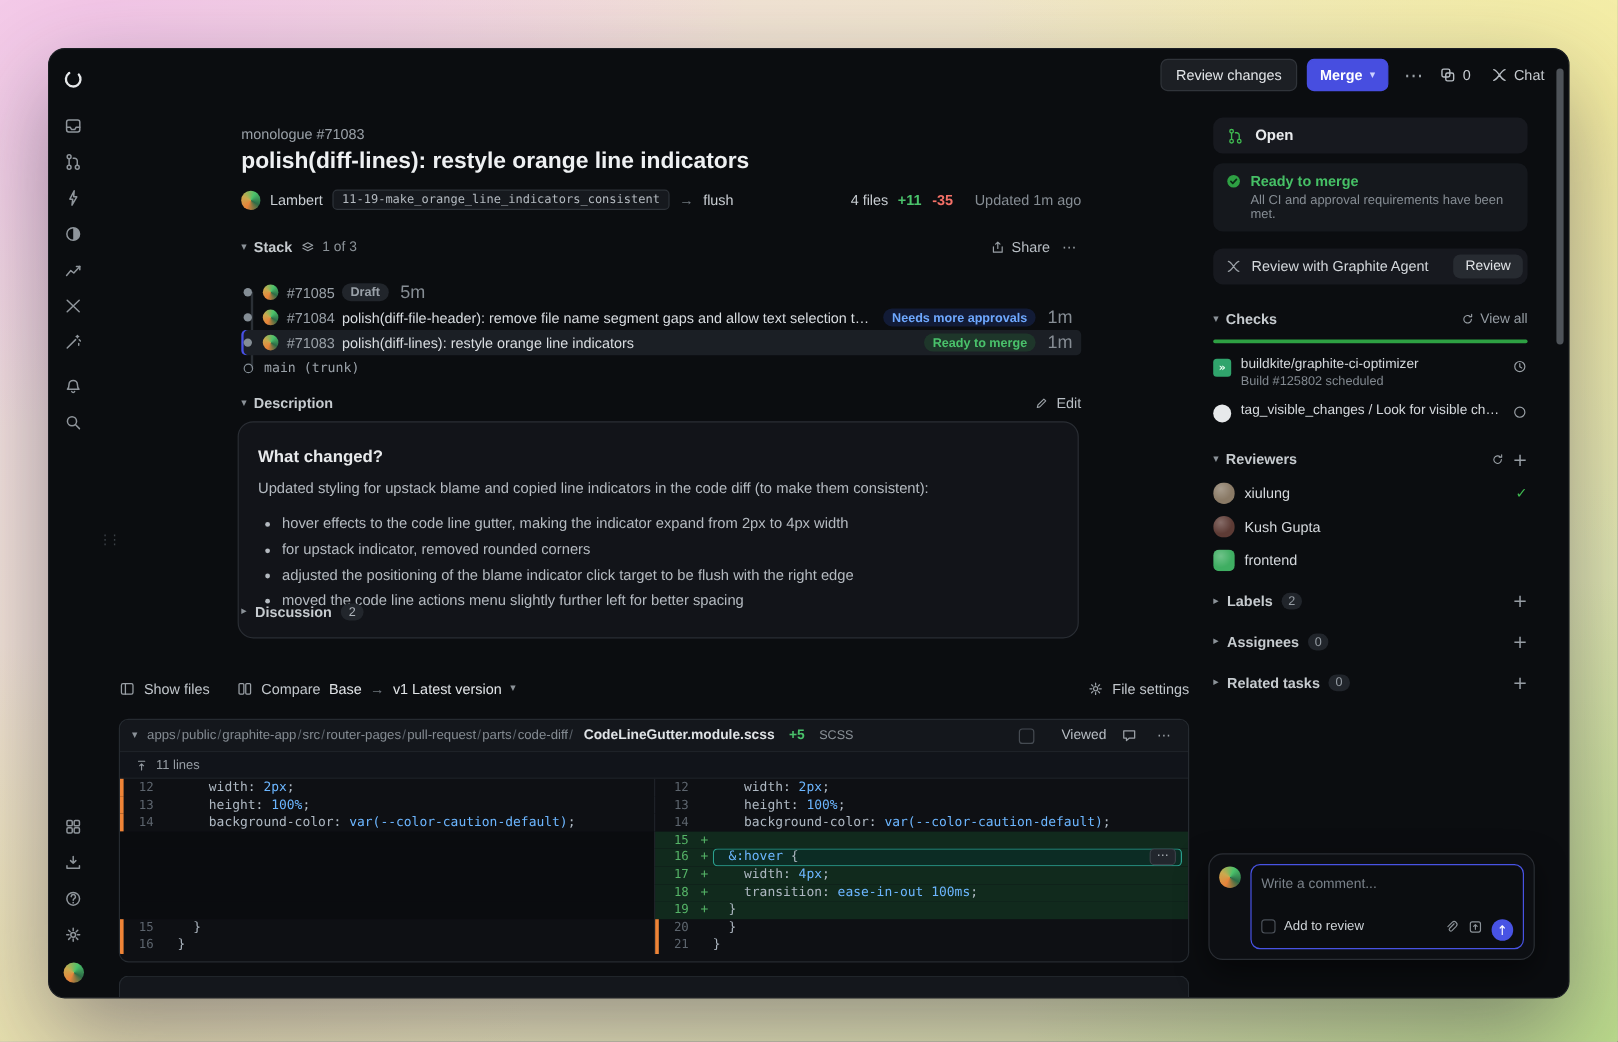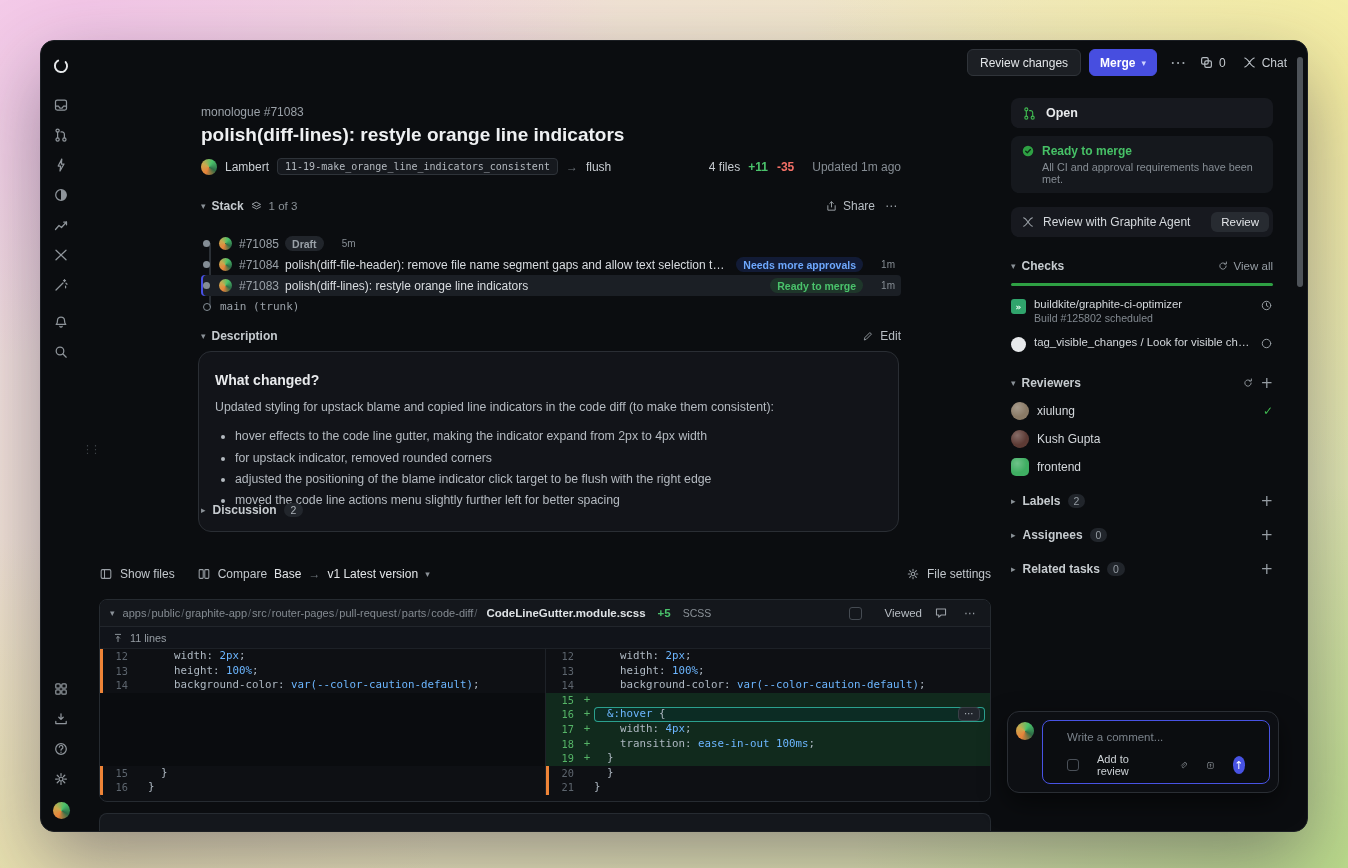"5m" .s-time { font-size: 10px -> 15px; text-align: right -> none }
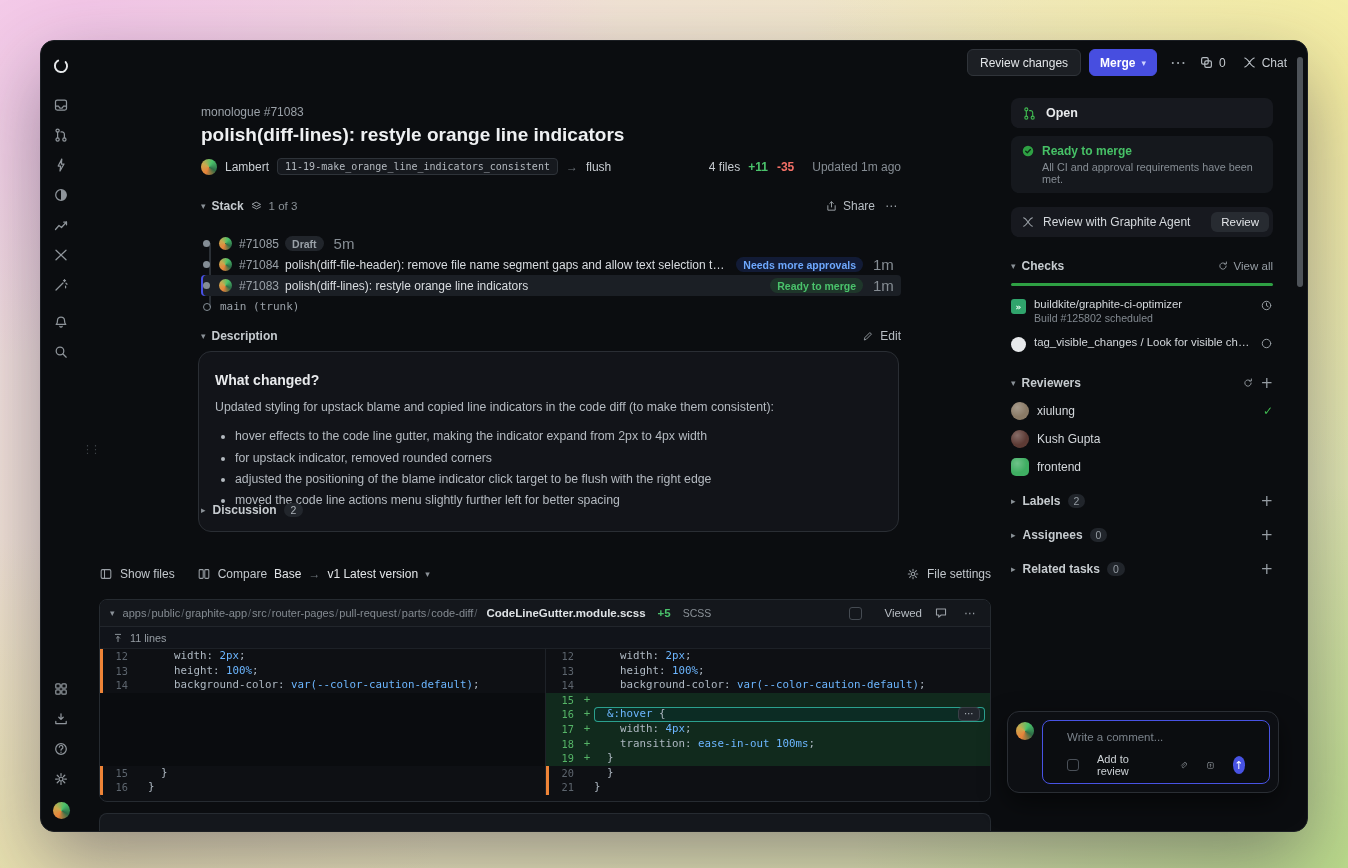"Write a comment..." .comment-box { padding: 6px 24px -> 6px 8px }
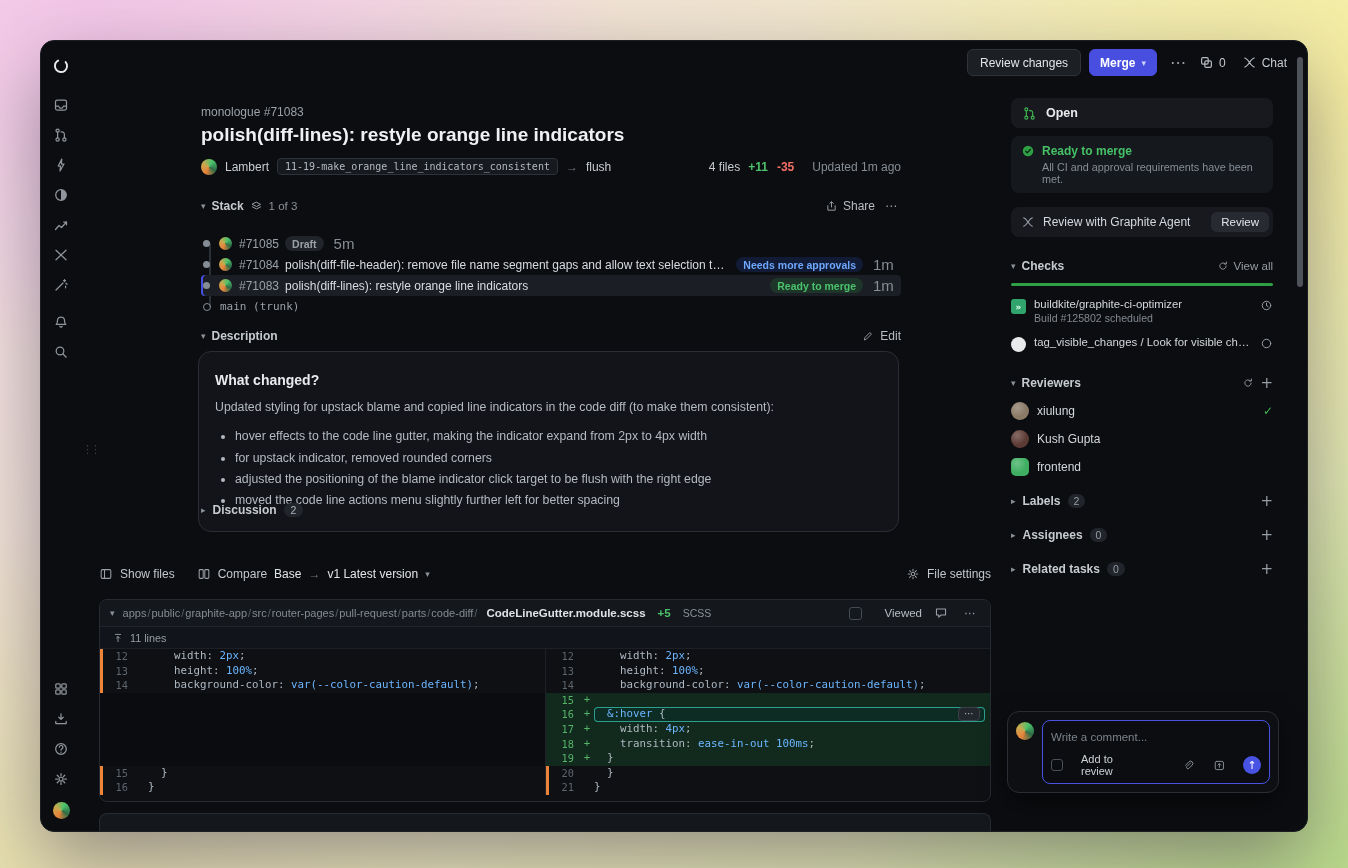"Add to review" .comment-tools { align-items: center -> flex-start; gap: 18px -> 7px; margin-top: 8px -> 21px }
